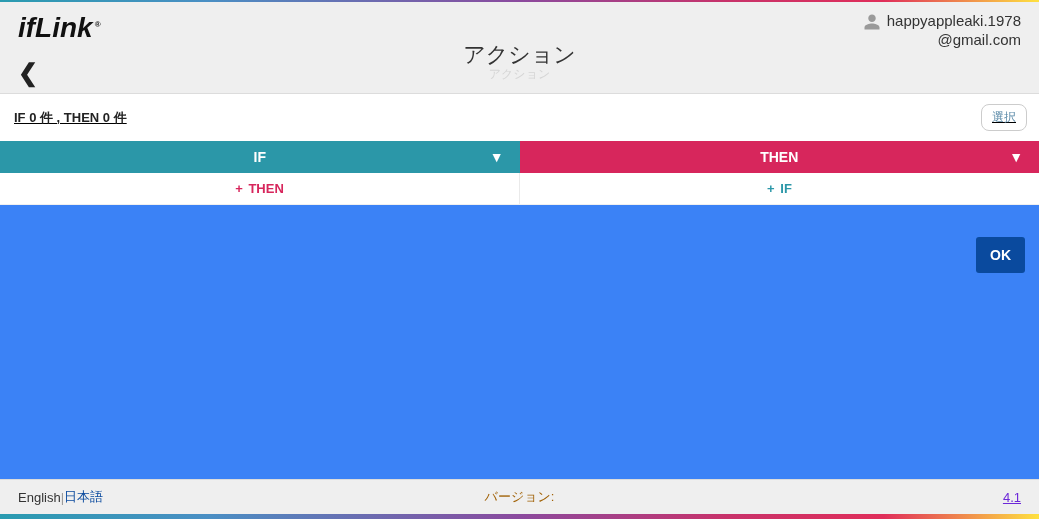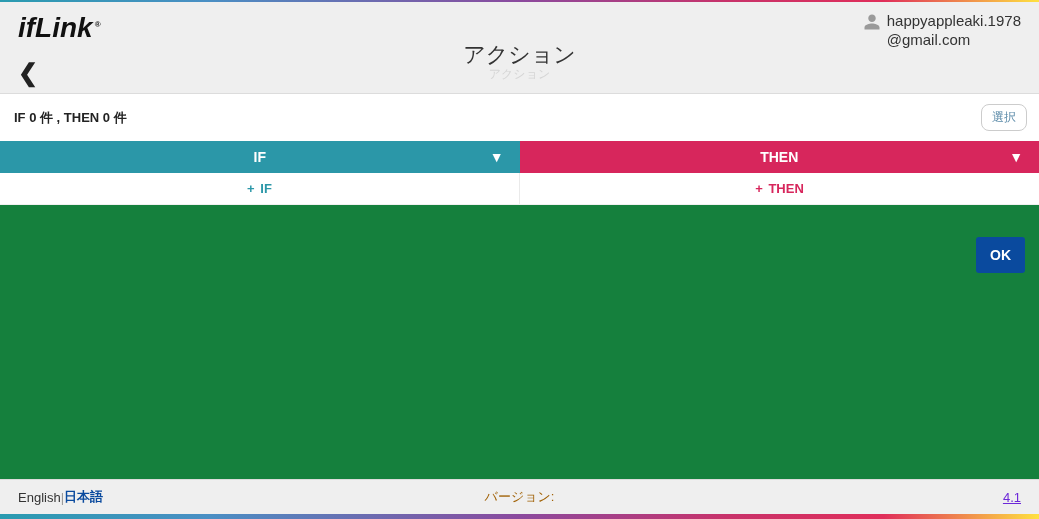"happyappleaki.1978" .user-block { text-align: none -> right }
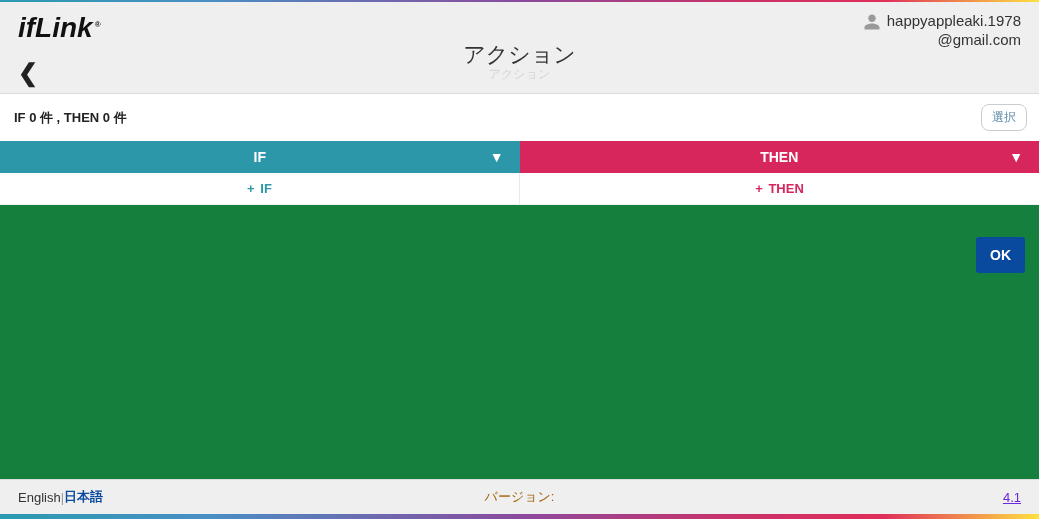"IF 0 件 , THEN" .status-row { text-decoration: none -> underline }
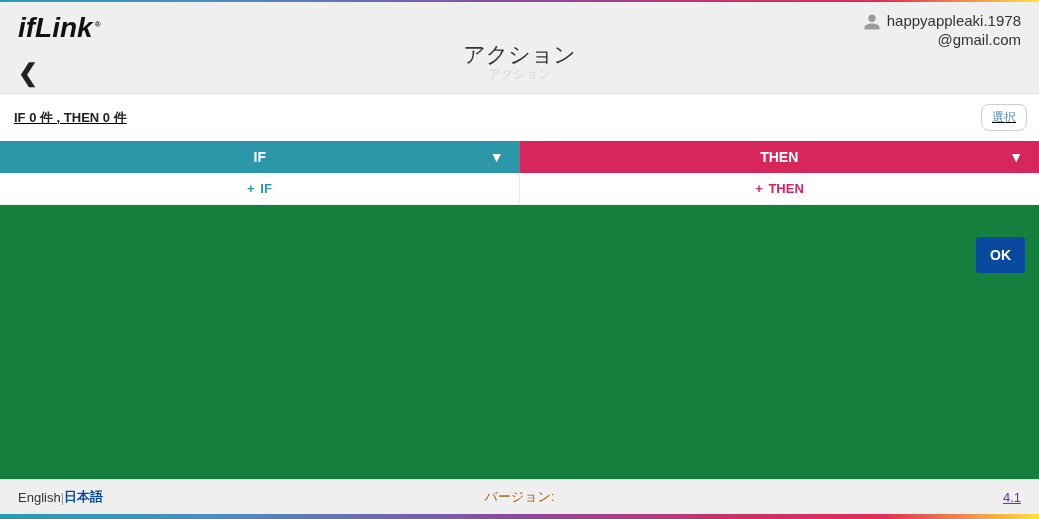"+ IF" div.add-btn { order: before "+ THEN" -> after "+ THEN" }
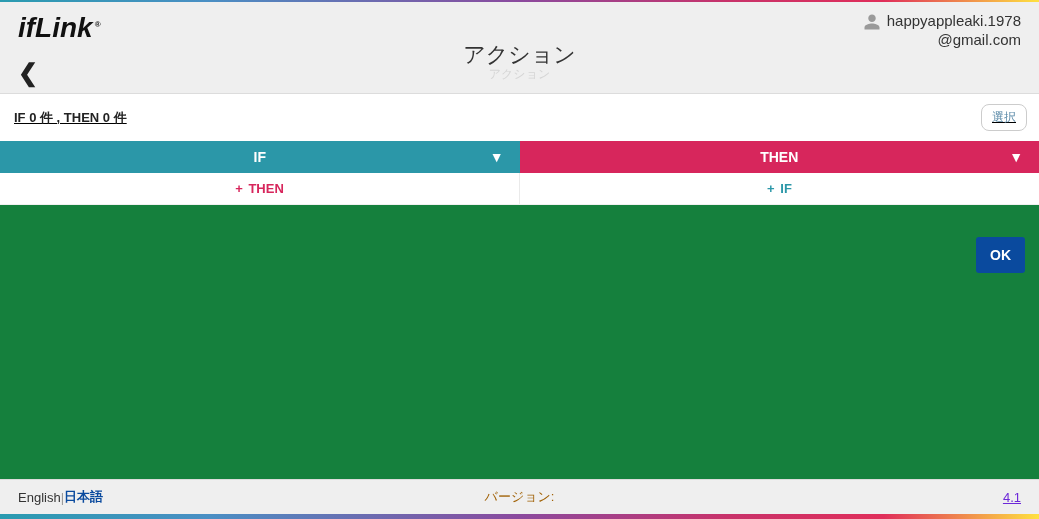"OK" .content { background: #15803d -> #3b82f6 }
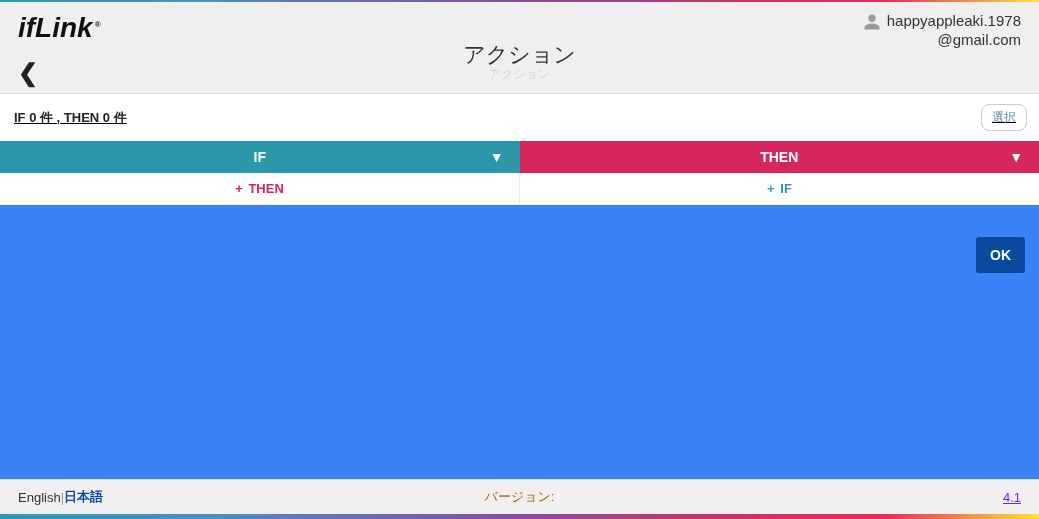"日本語" .lang .active { font-weight: 700 -> 400 }
